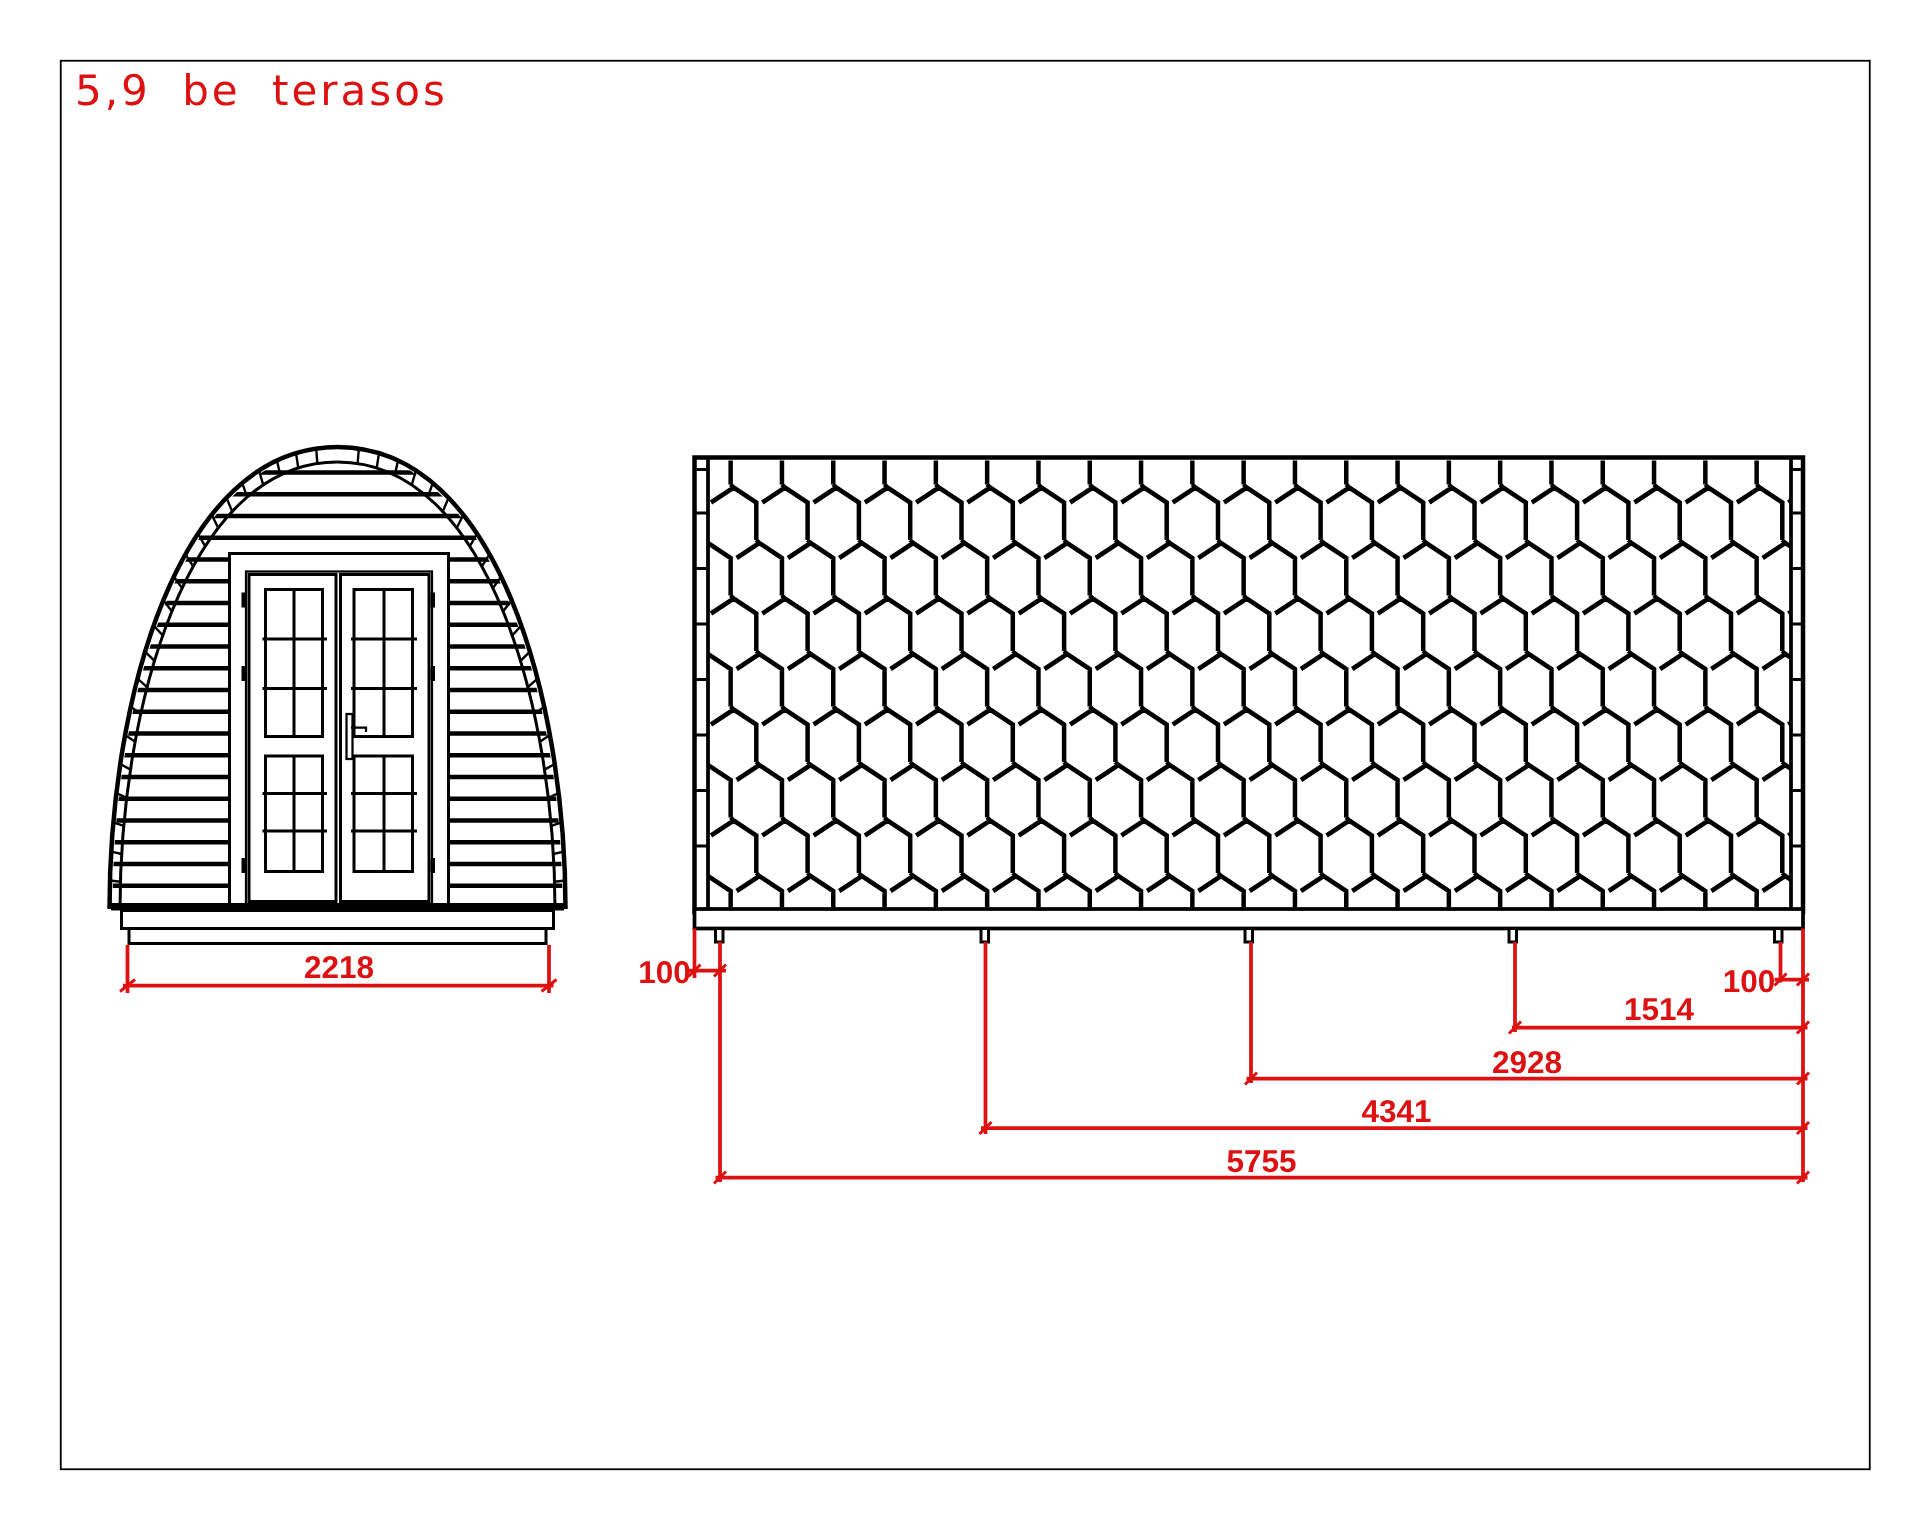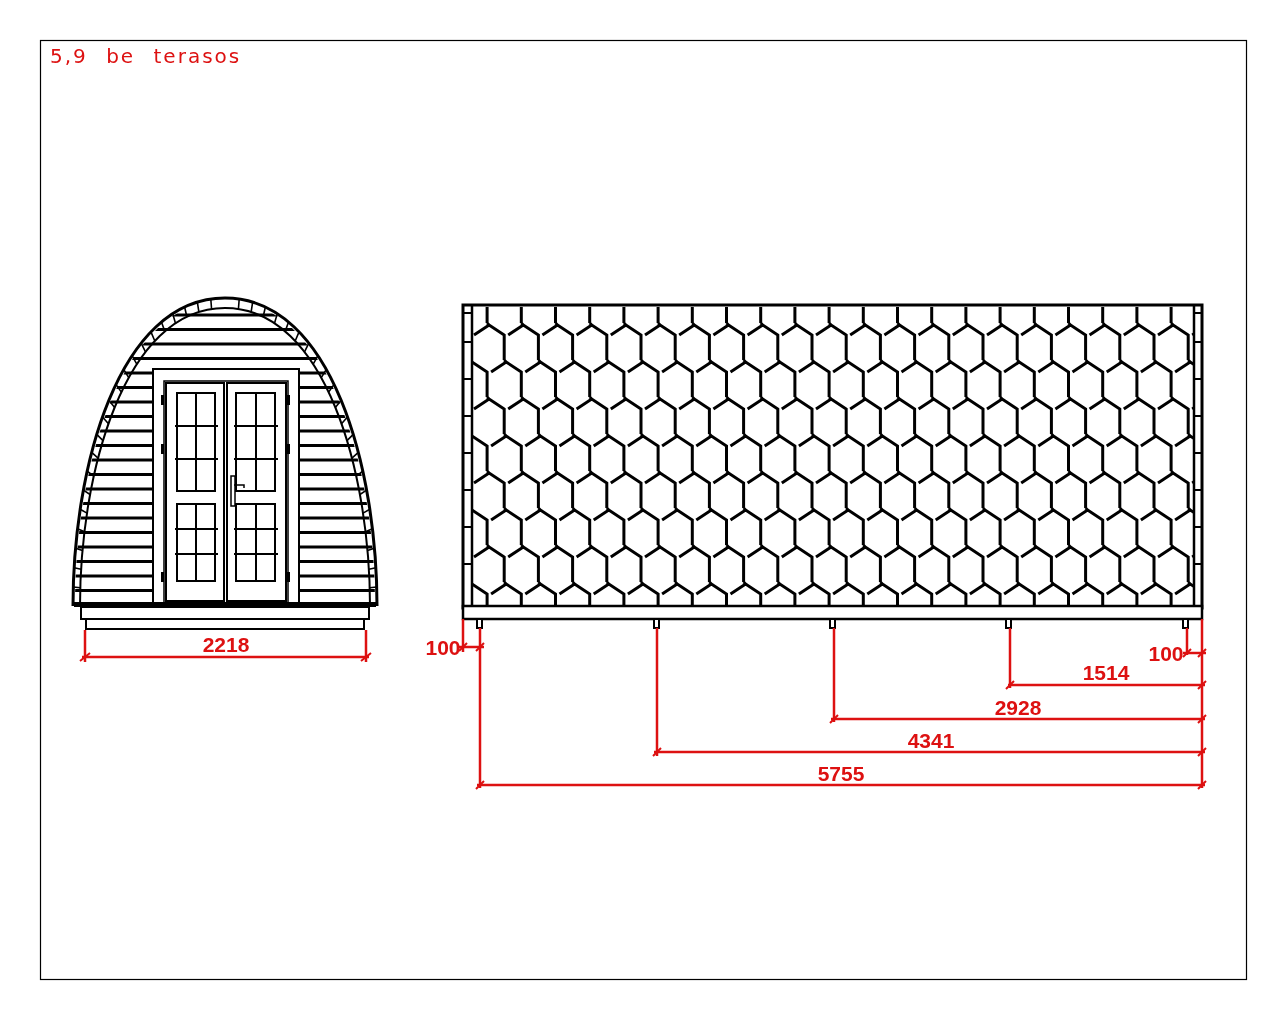"5,9 be terasos" .title { font-size: 20px -> 28px }
